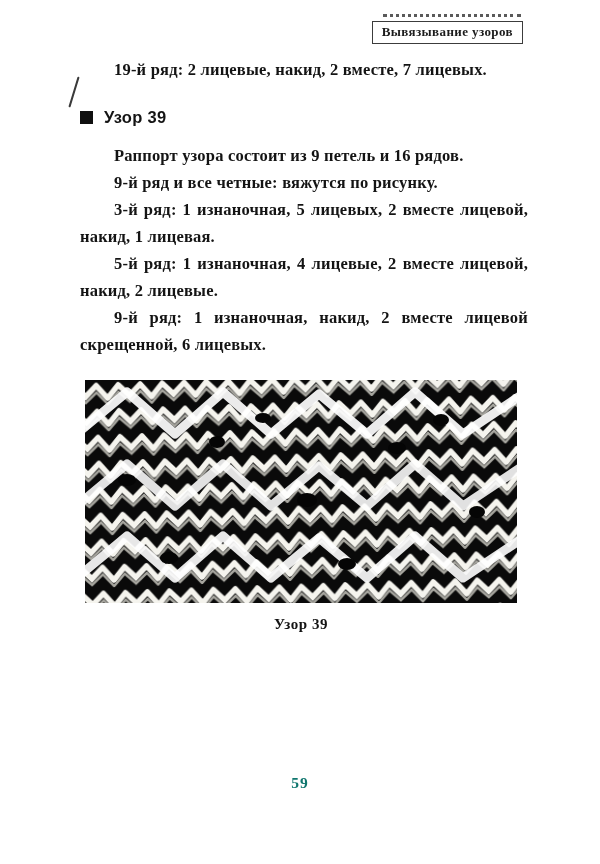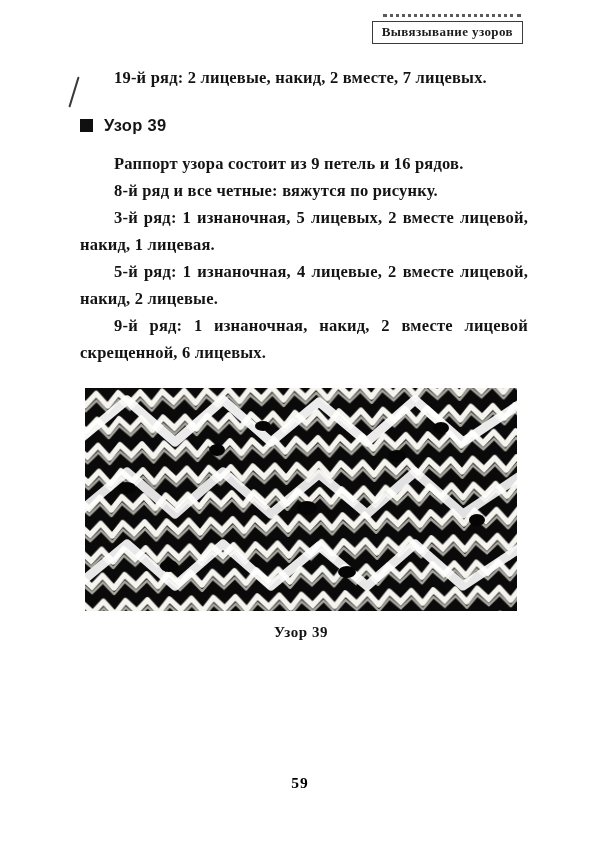"19-й ряд: 2 лицевые, накид," .intro { margin-top: 12px -> 4px }
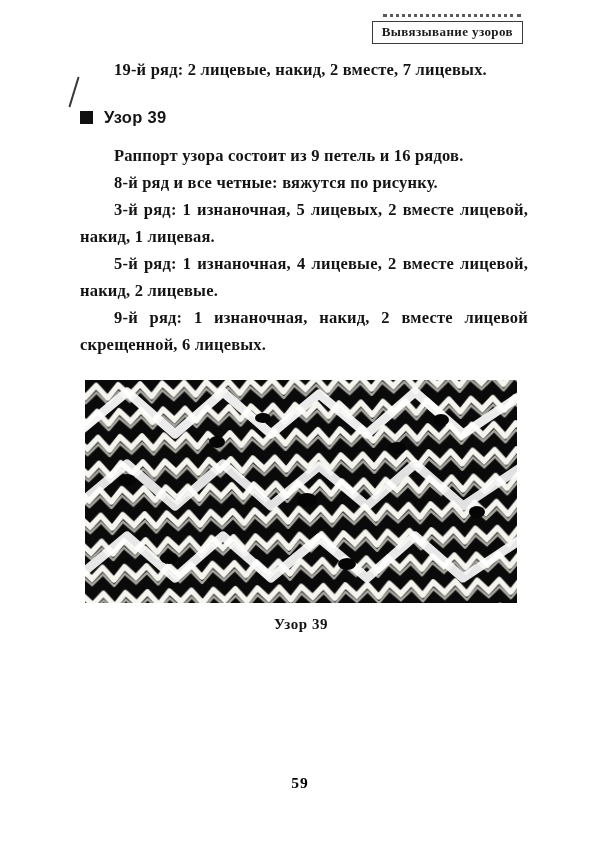"8-й ряд и все четные:" p.para { text: 8-й -> 9-й }
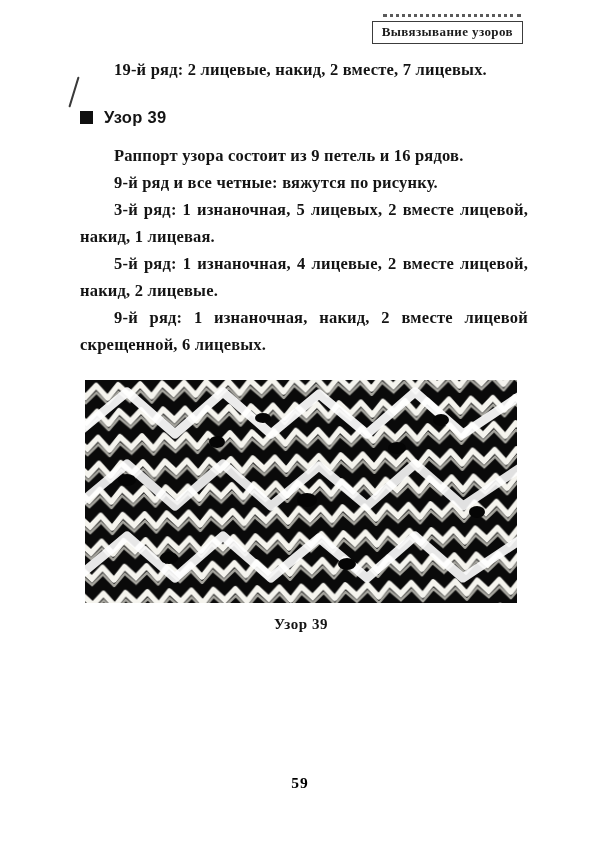"59" .page-footer { color: #000000 -> #0f766e }
